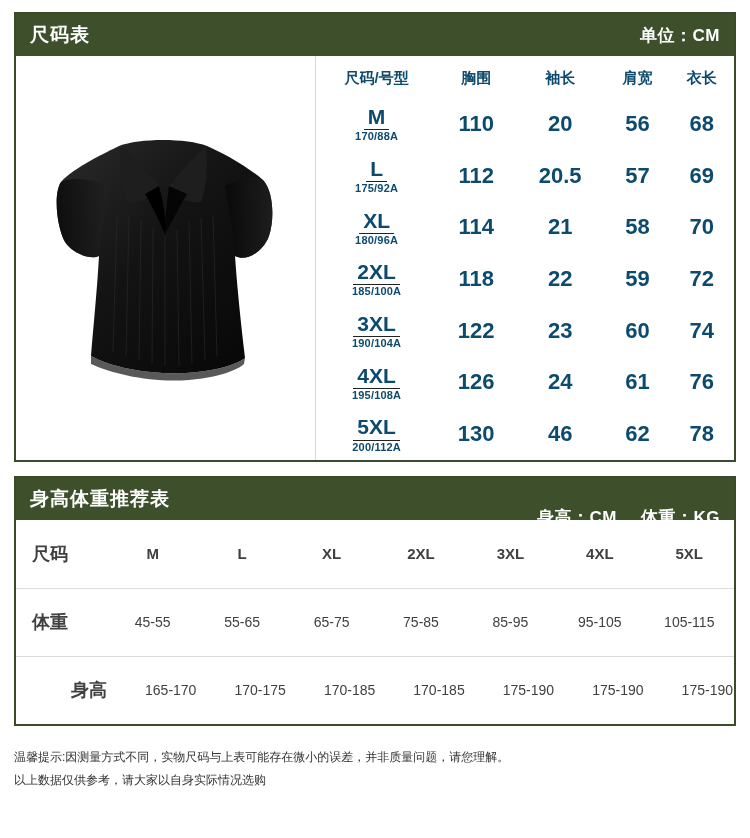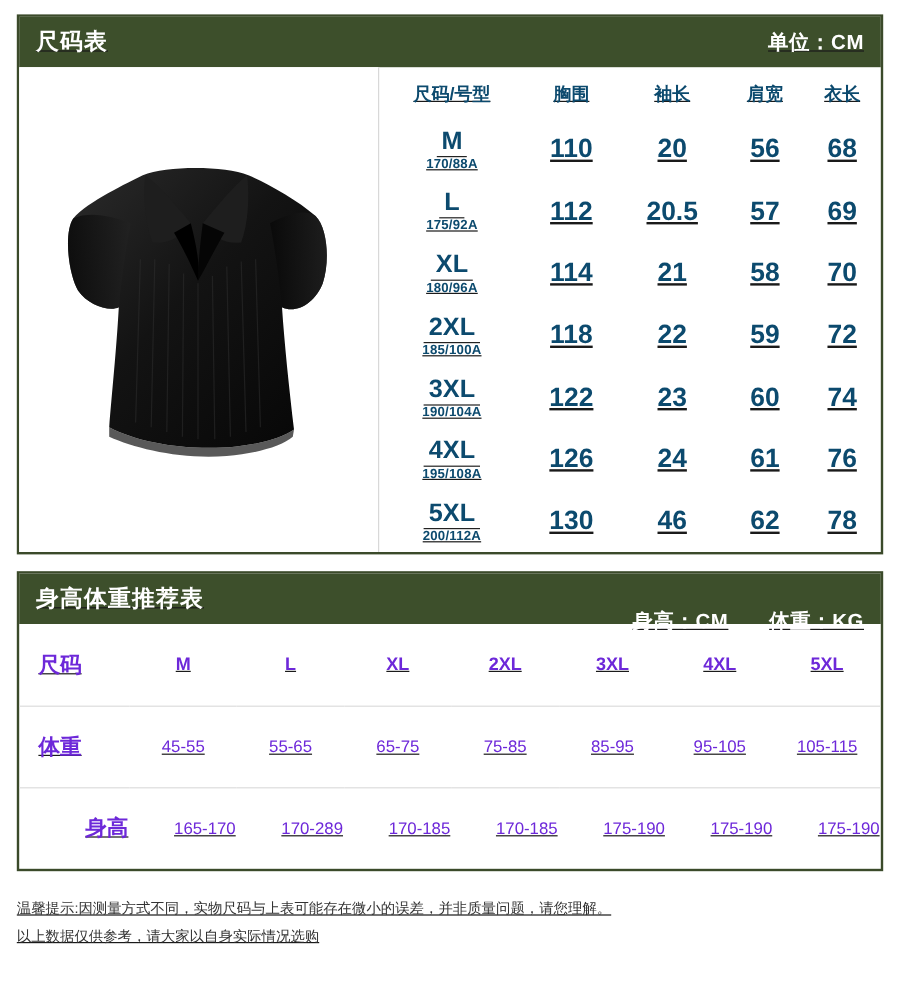"尺码表" .page { text-decoration: underline -> none }
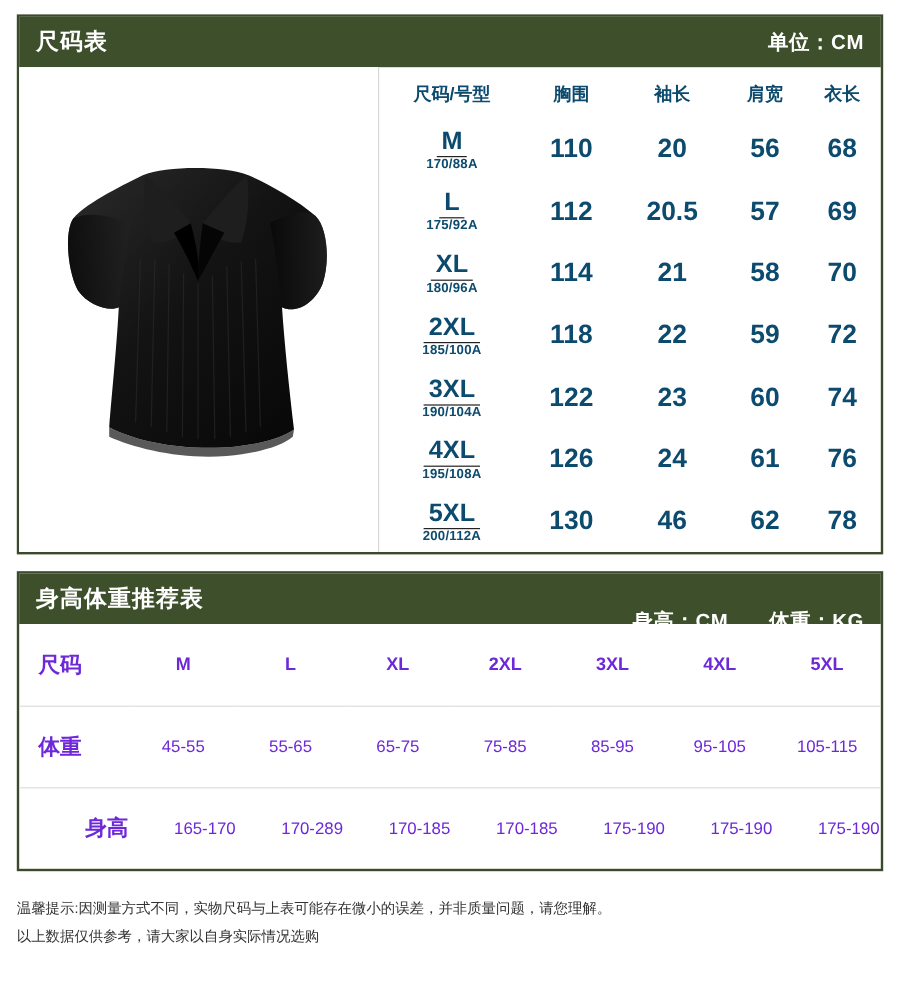"身高：CM" .reco-header .unit-group { gap: 34px -> 24px }
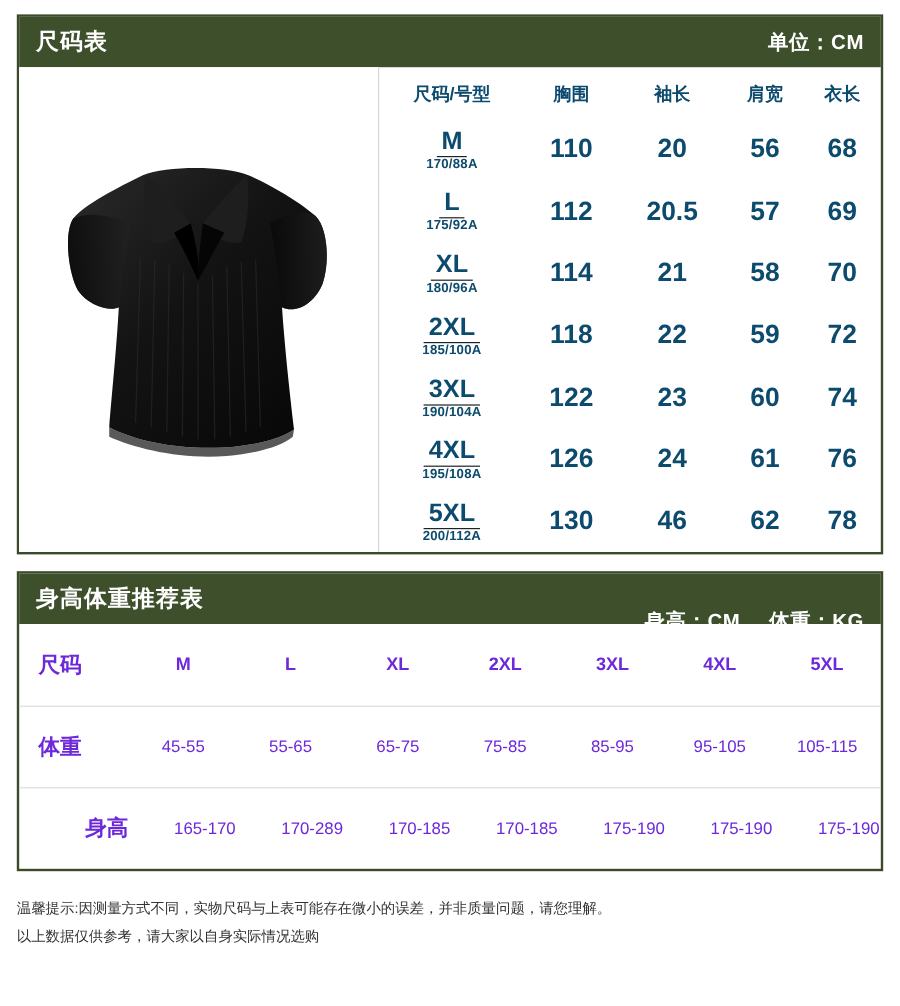"尺码" .reco-table td { color: #6d28d9 -> #404040 }
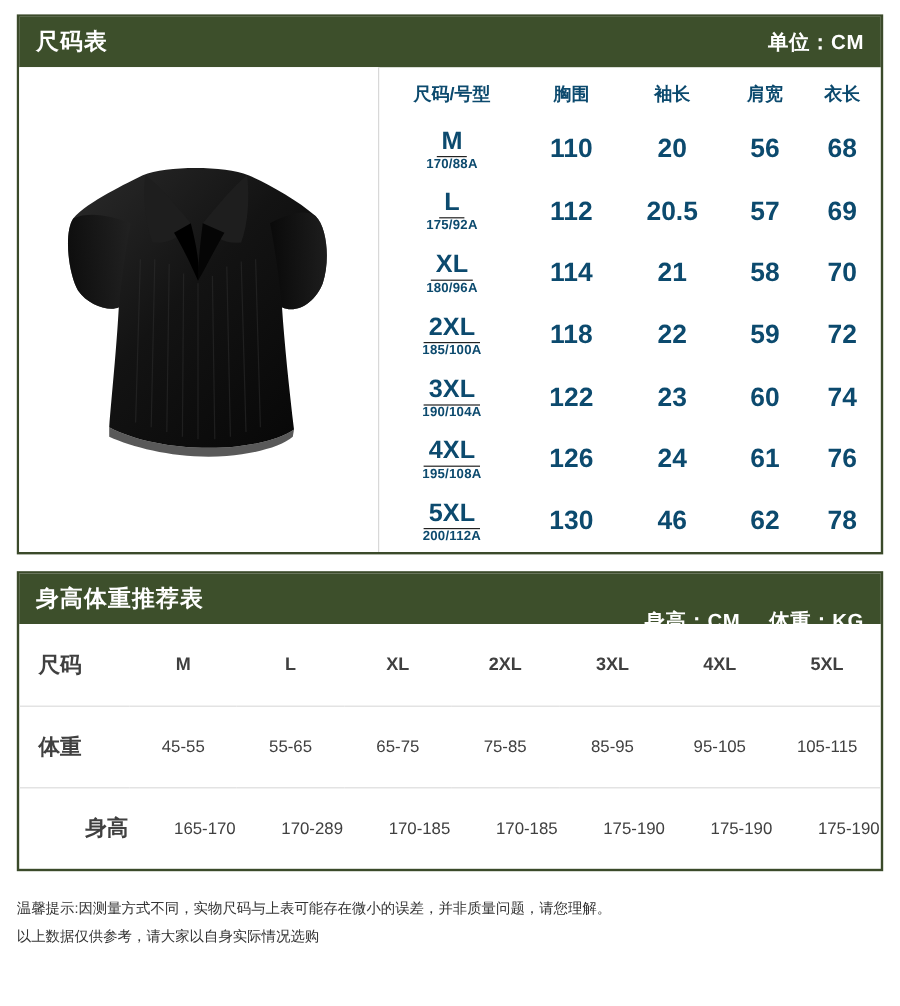"170-289" td { text: 170-289 -> 170-175 }
